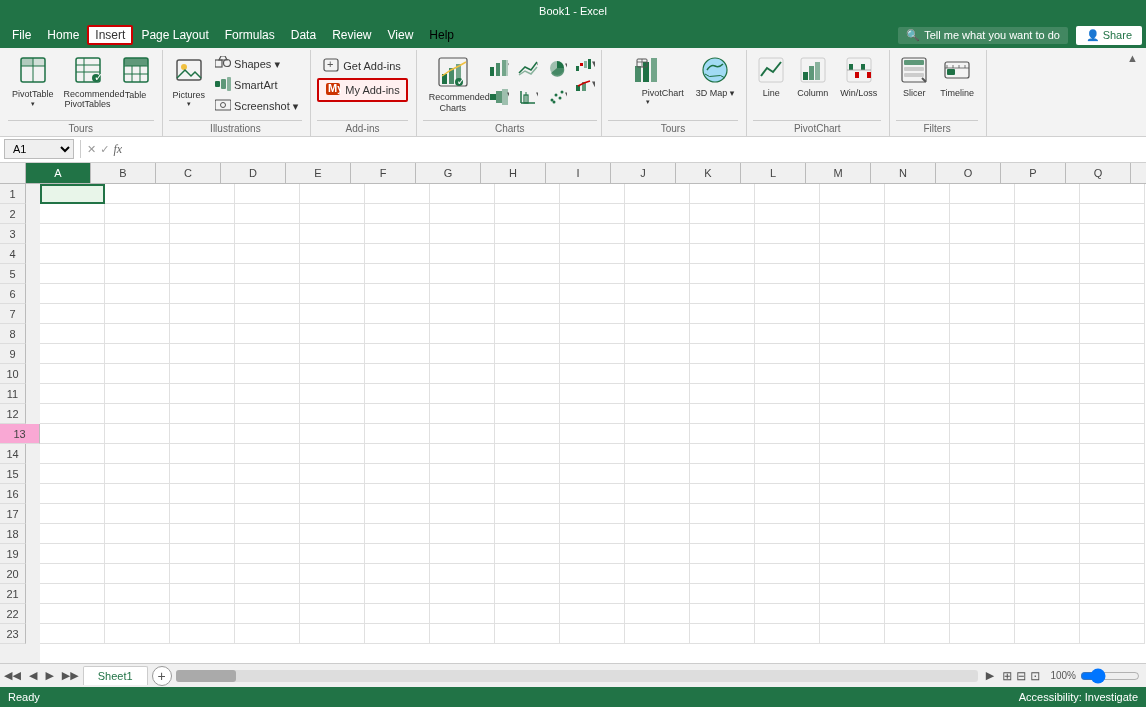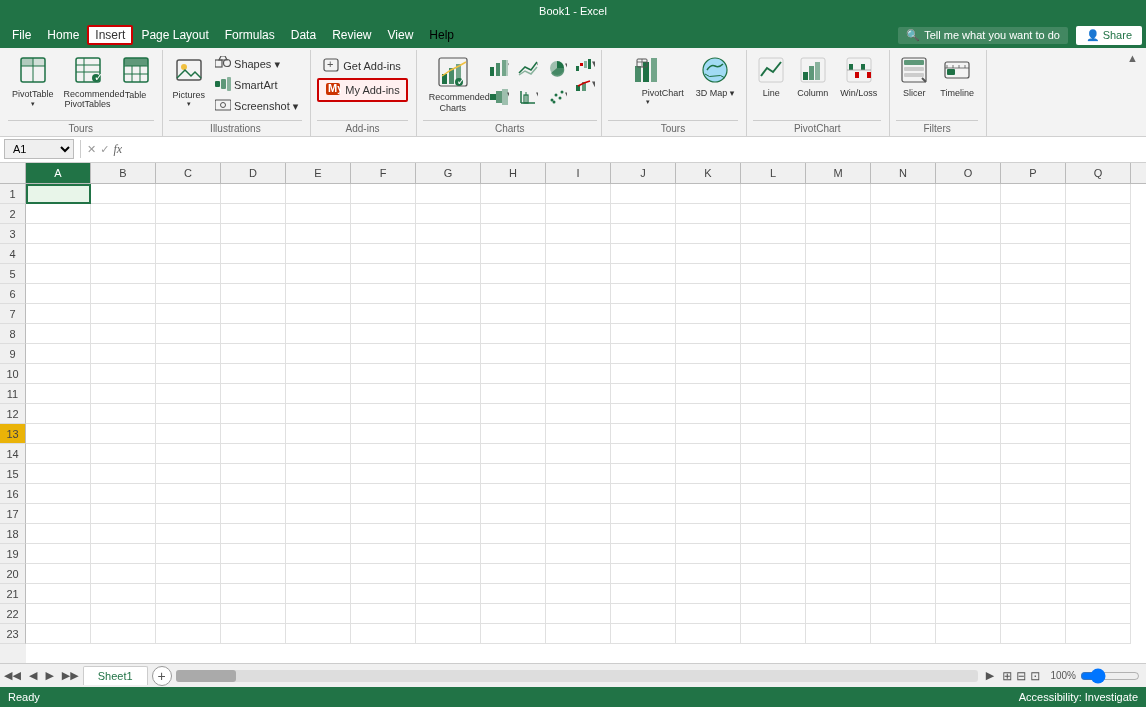"13" div { background: #eab308 -> #f9a8d4; width: 26px -> 40px }
